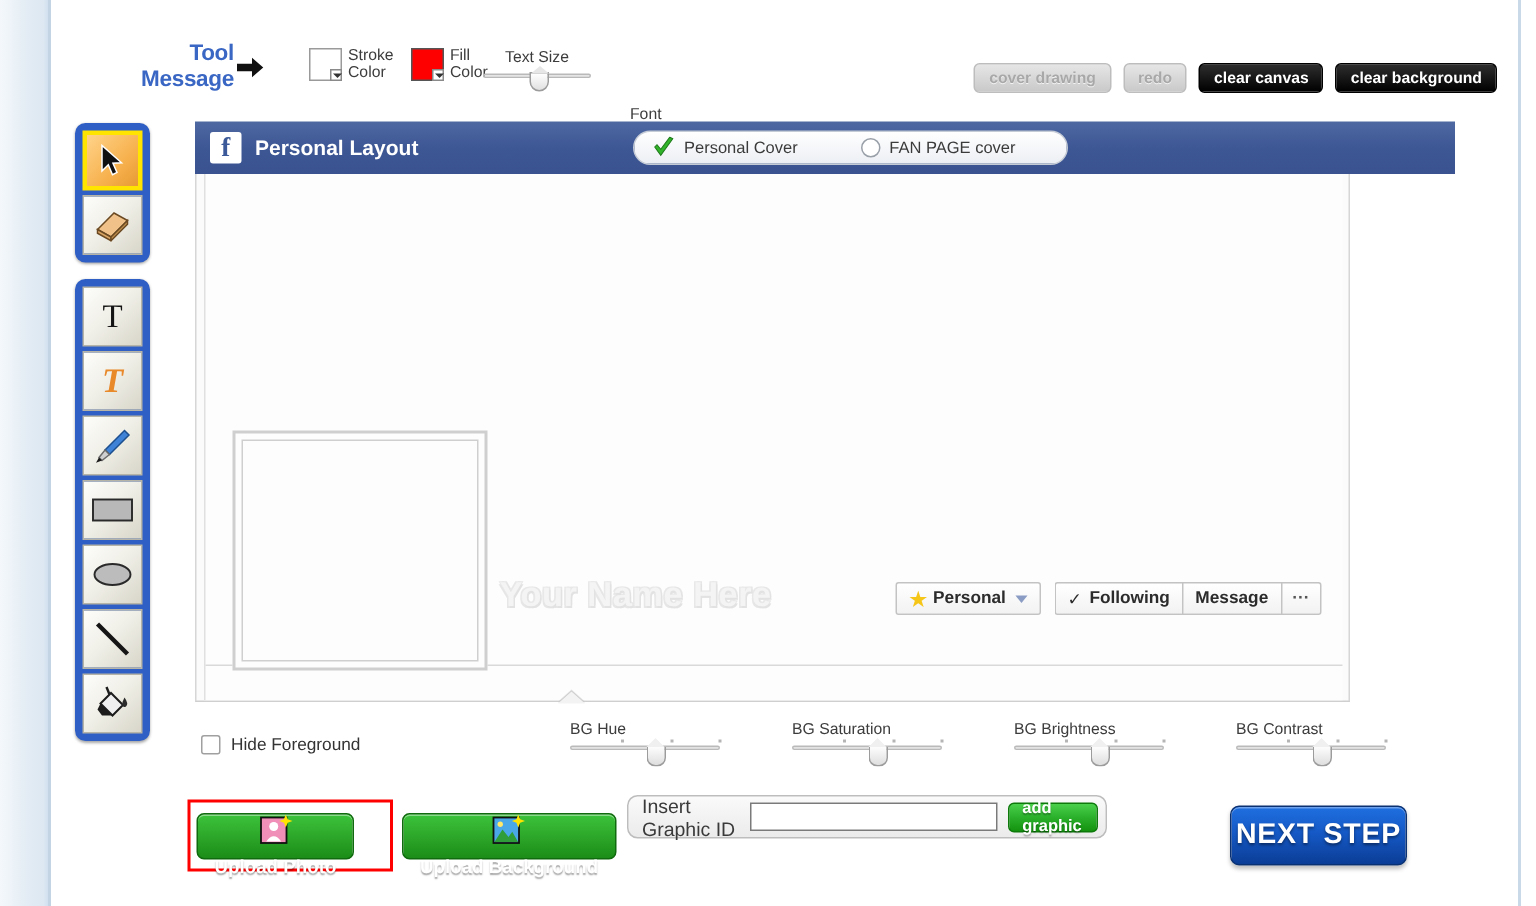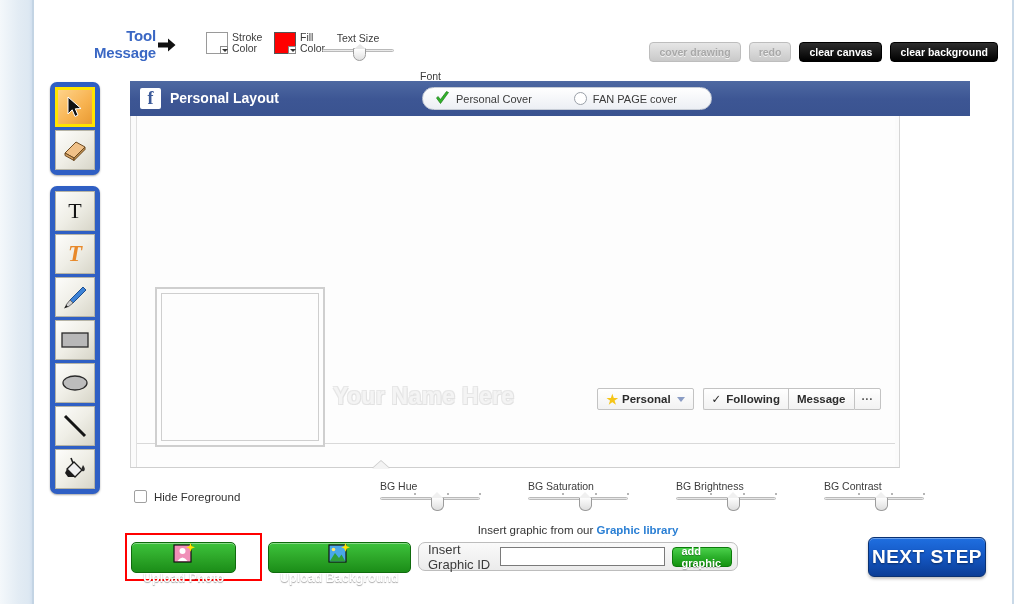"Insert graphic from our Graphic" div.graphic-caption { html: <div> <span>Insert graphic from our </span><a>Graphic library</a> </div> -> none }
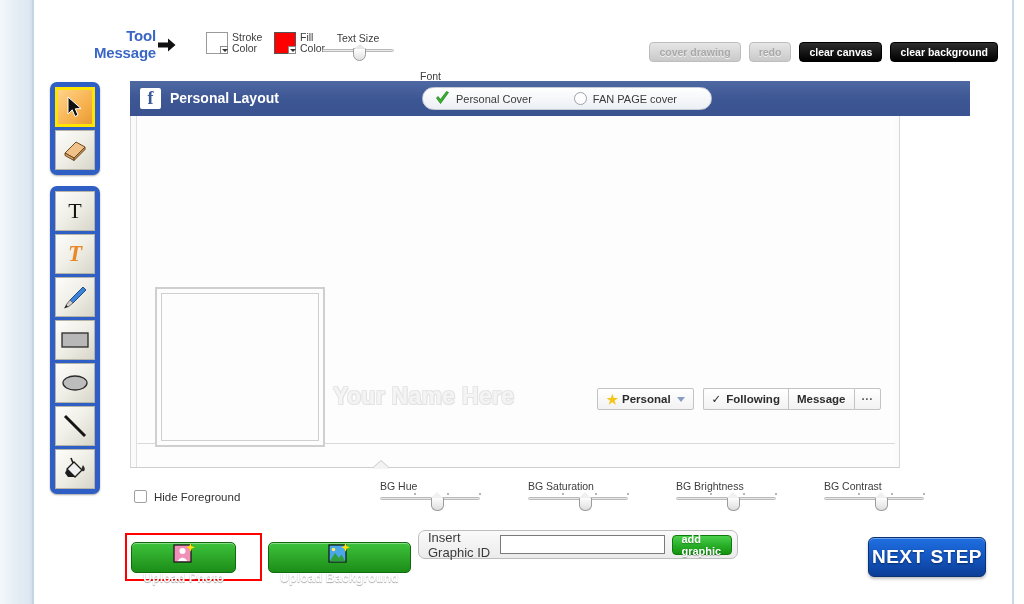"NEXT STEP" .next-step { left: 868px -> 820px }
